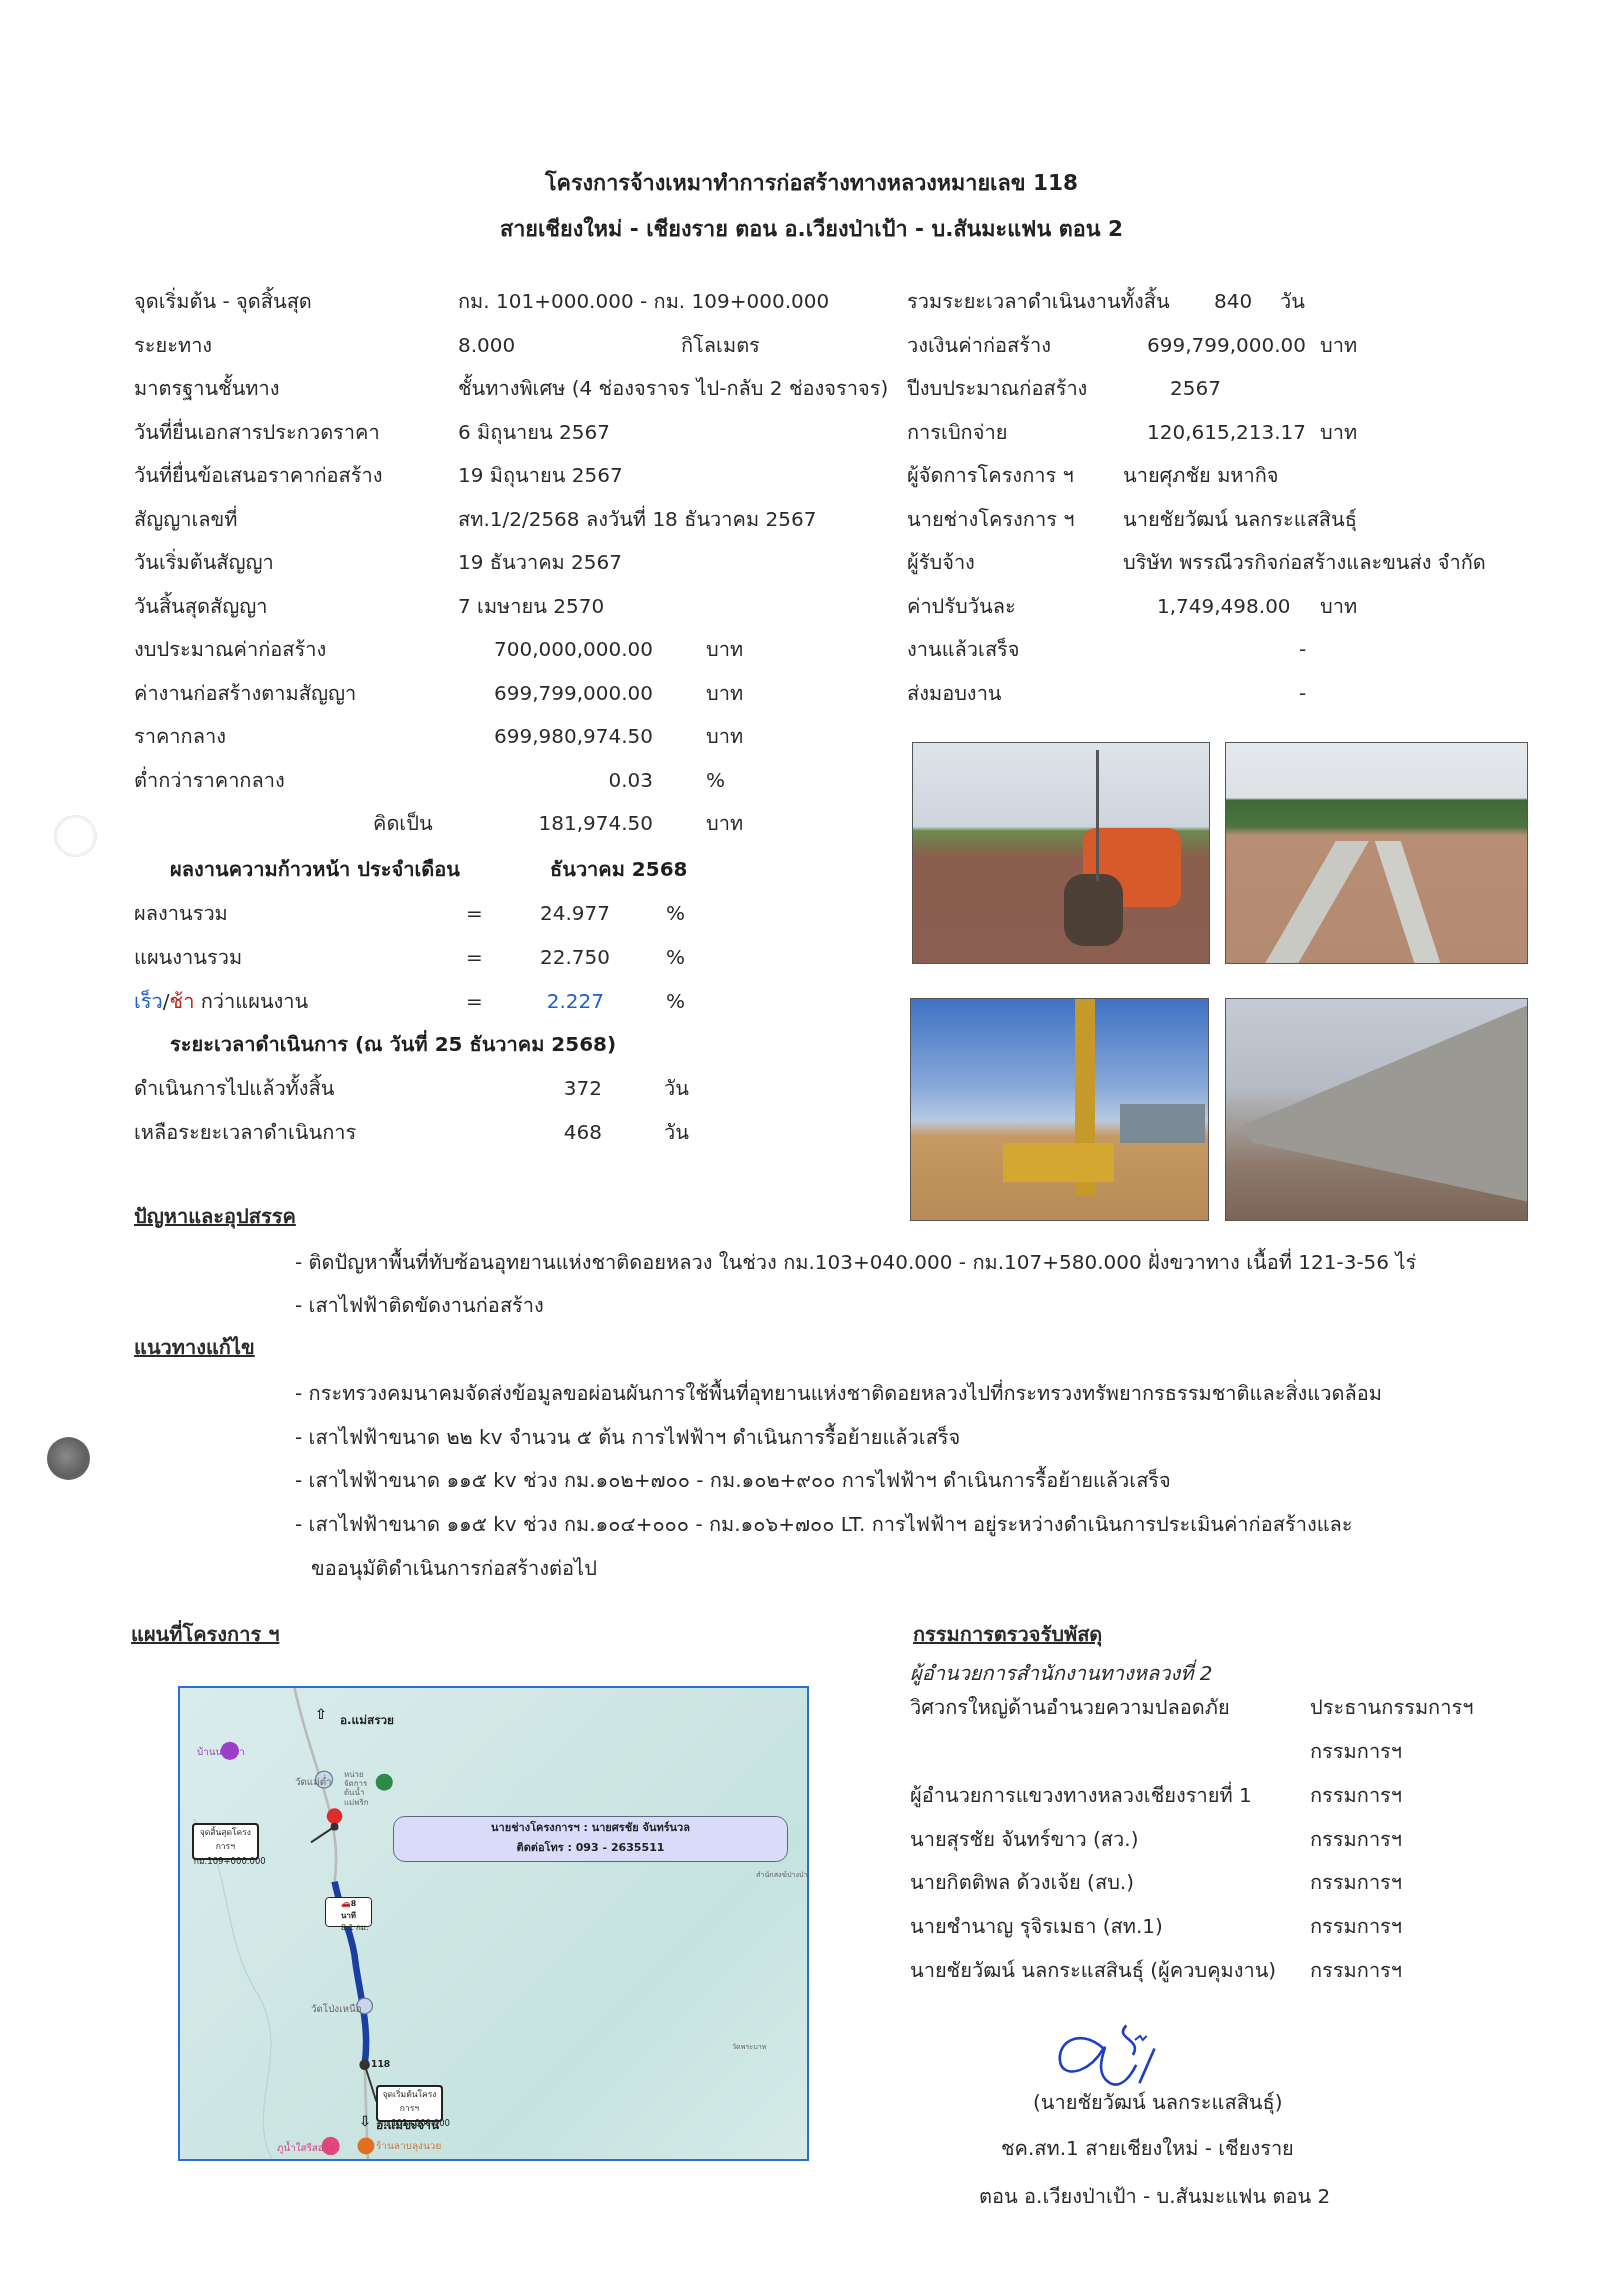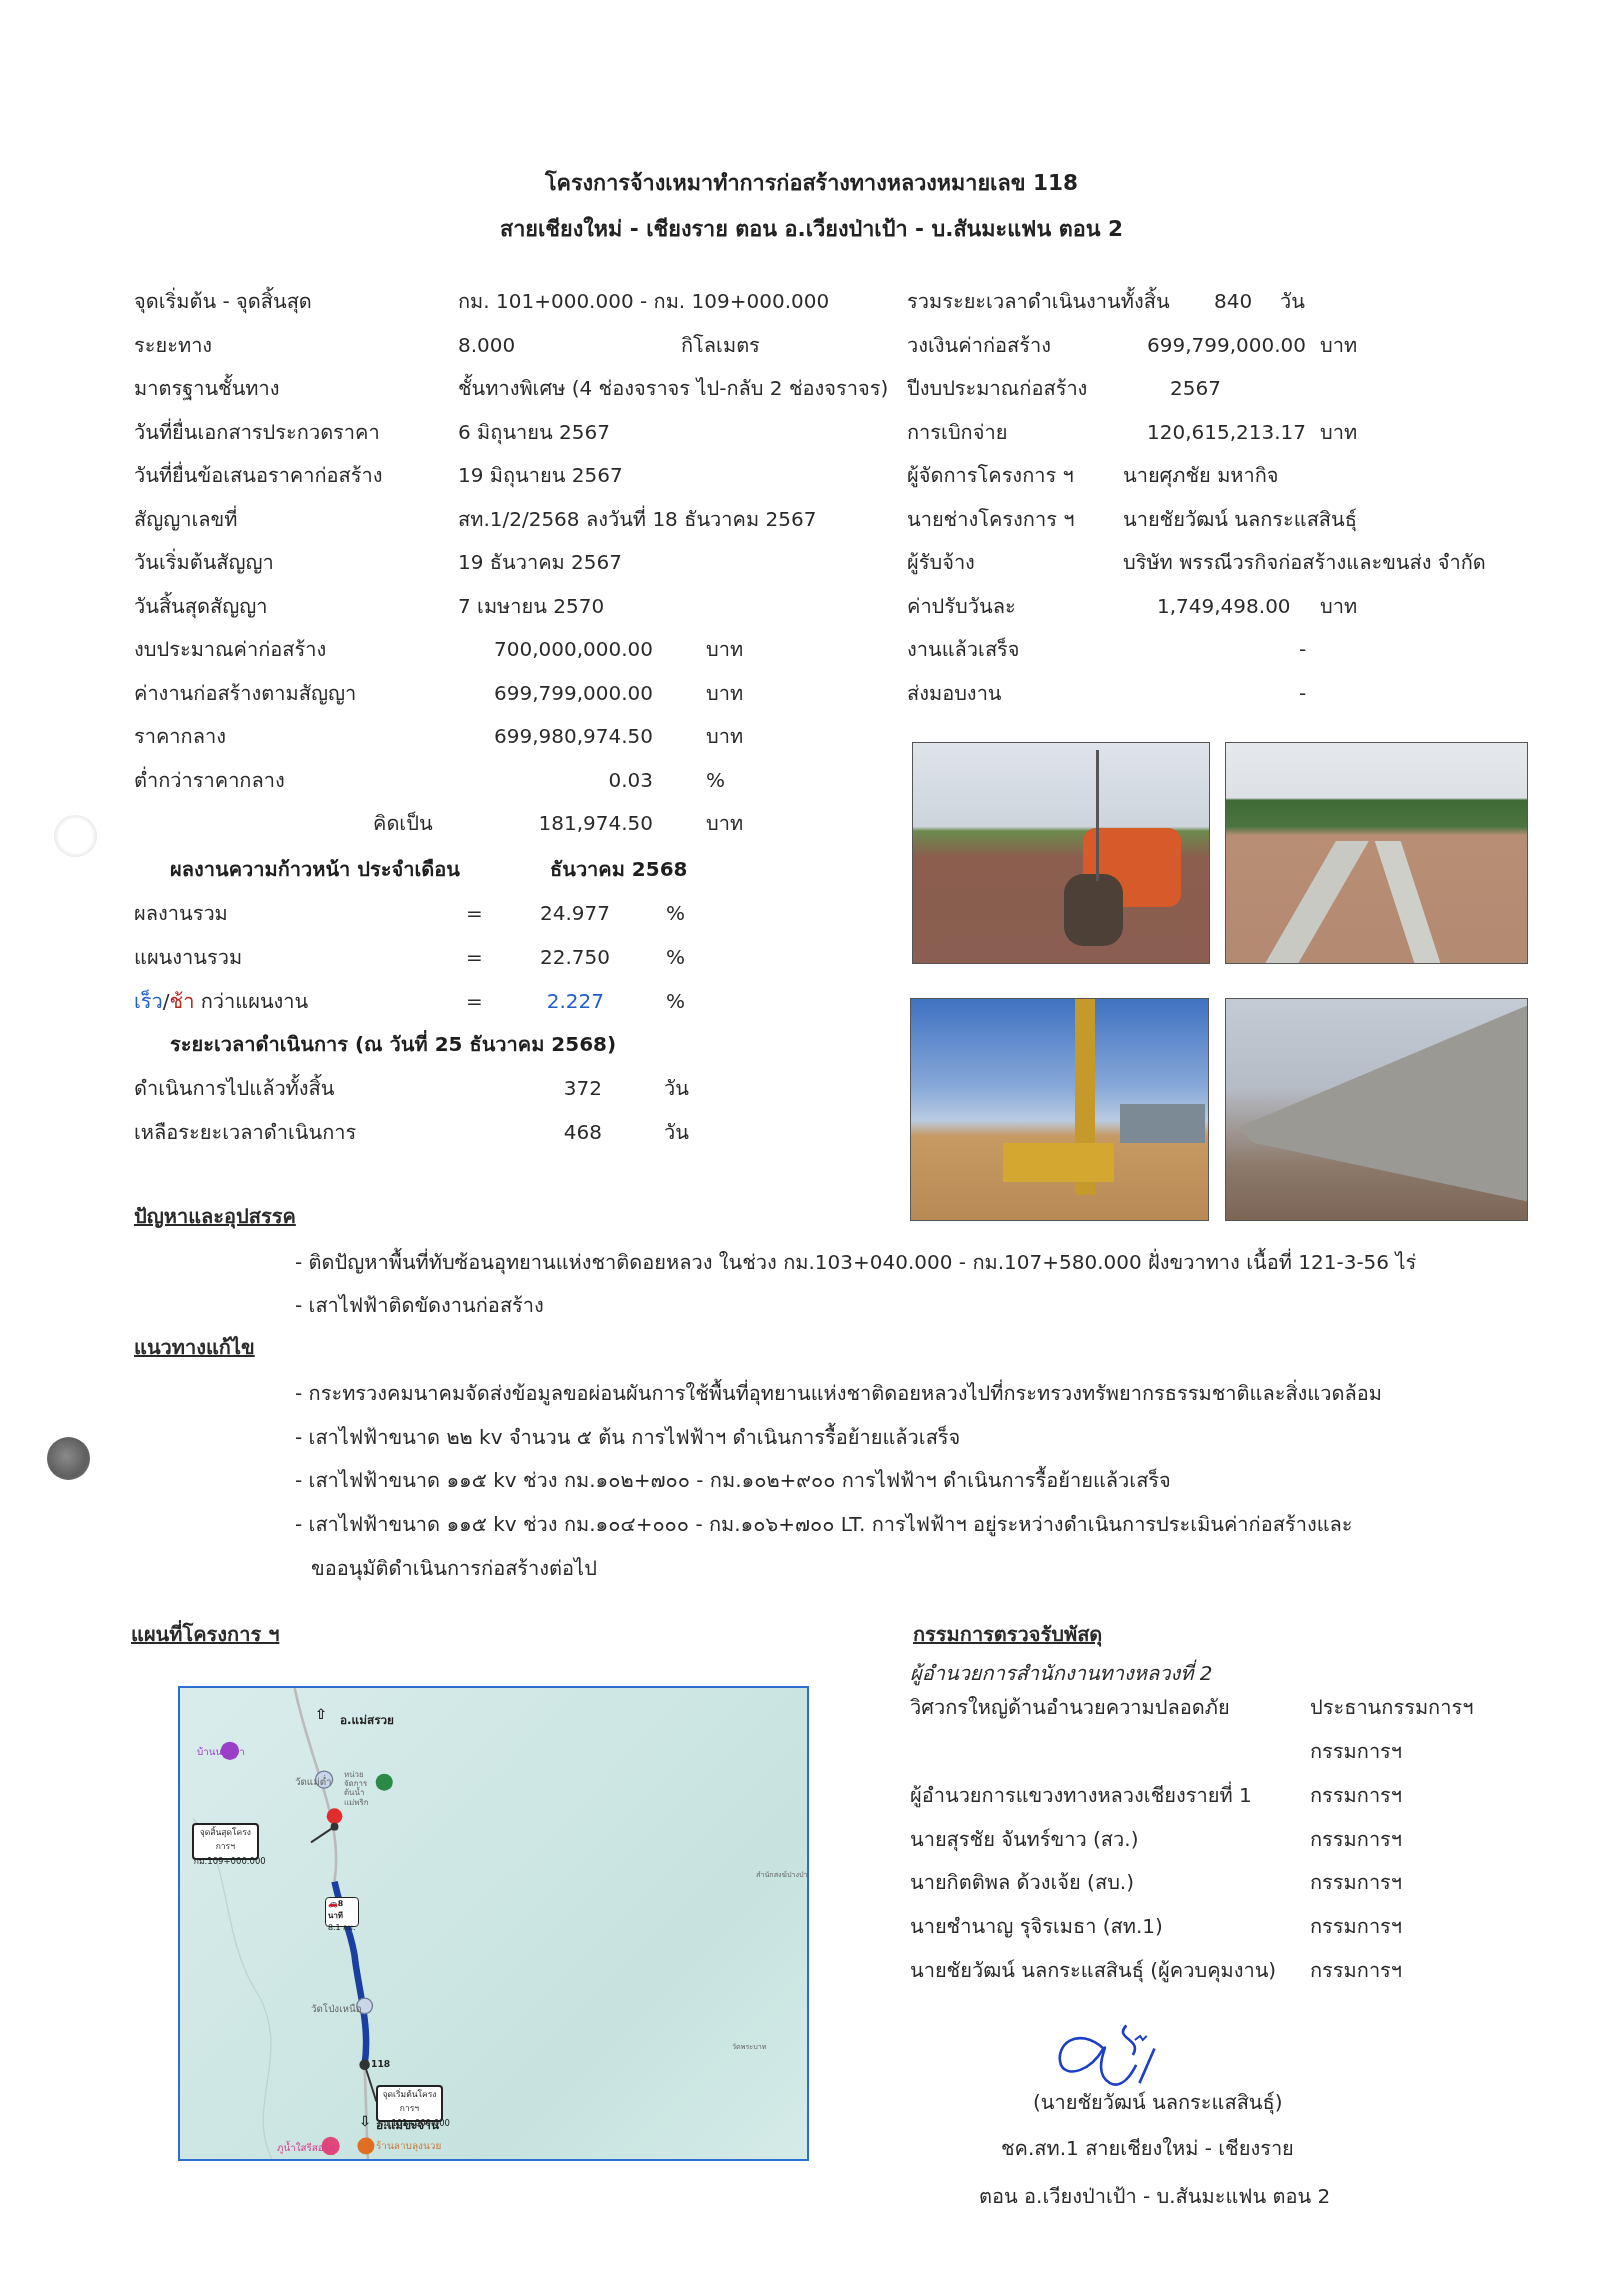"นายช่างโครงการฯ : นายศรชัย จันทร์นวล" div.map-contact { html: none -> <div> <div>นายช่างโครงการฯ : นายศรชัย จันทร์นวล</div> <div>ติดต่อโทร : 093 - 2635511</div> </div> }
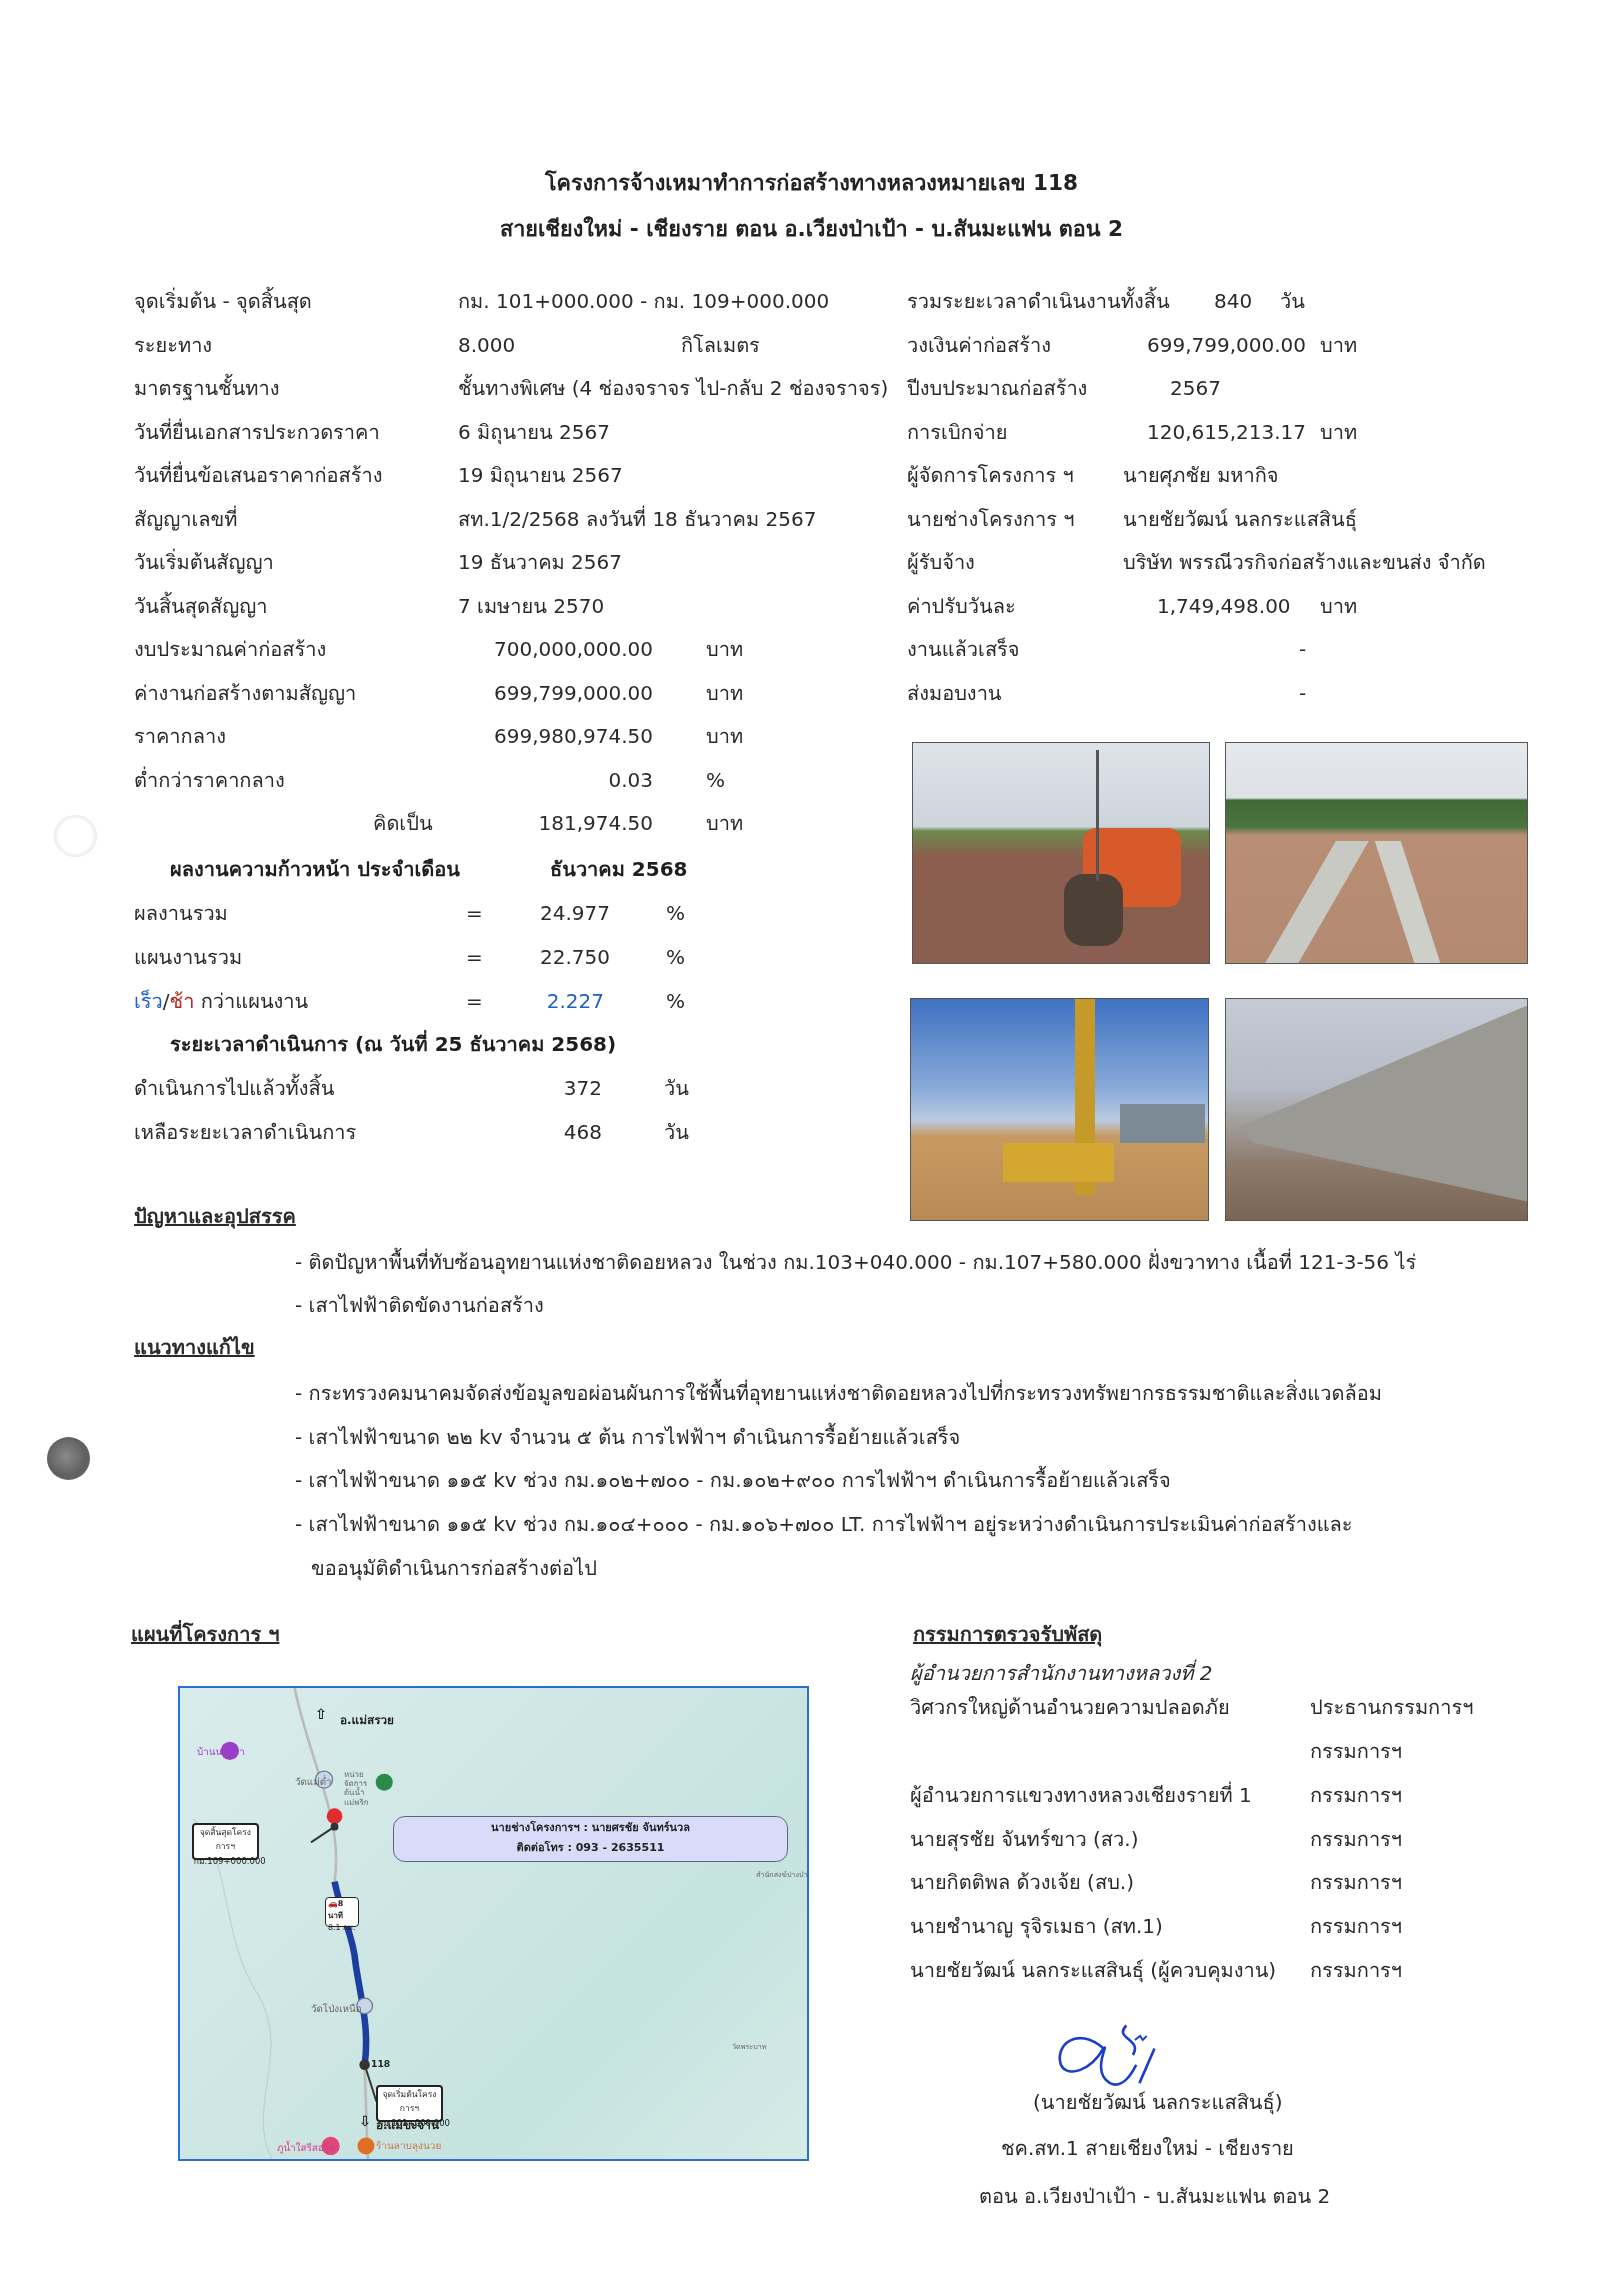"🚗8 นาที" div.callout { padding-left: 2px -> 15px }
